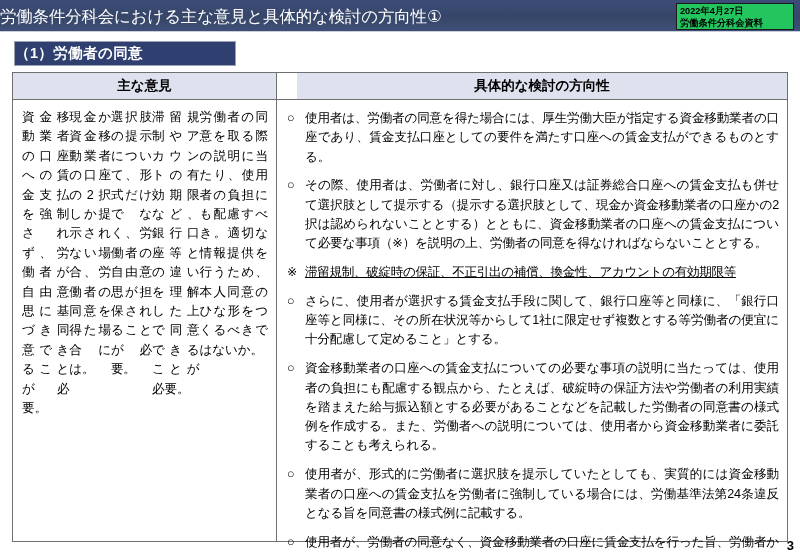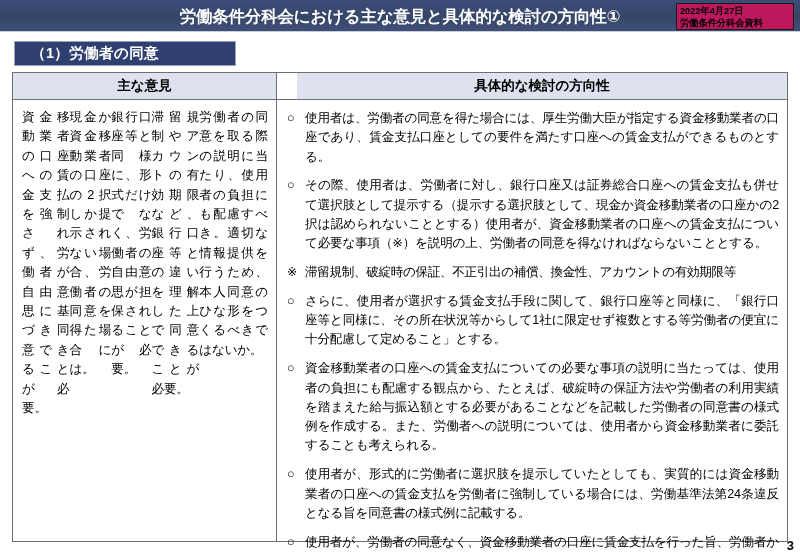"労働条件分科会における主な意見と具体的な検討の方向性①" .header-title { font-weight: bold -> normal; text-align: center -> left }
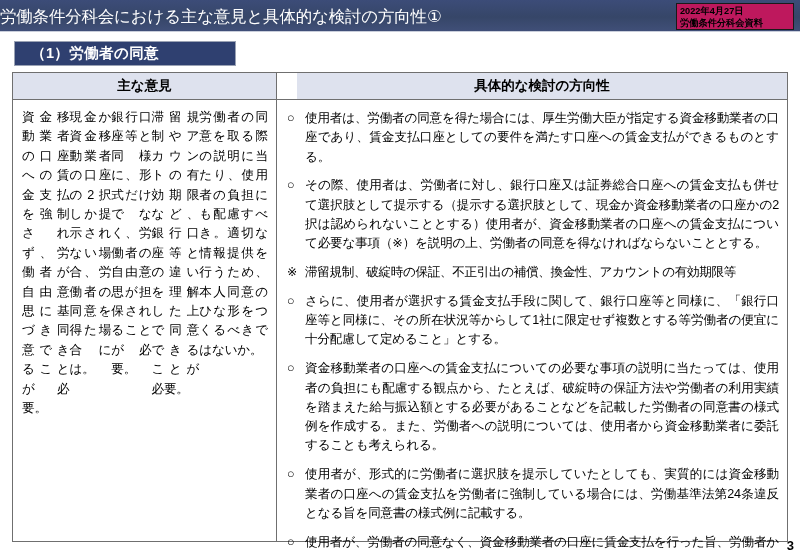"2022年4月27日" .date-badge { background: #be185d -> #22c55e }
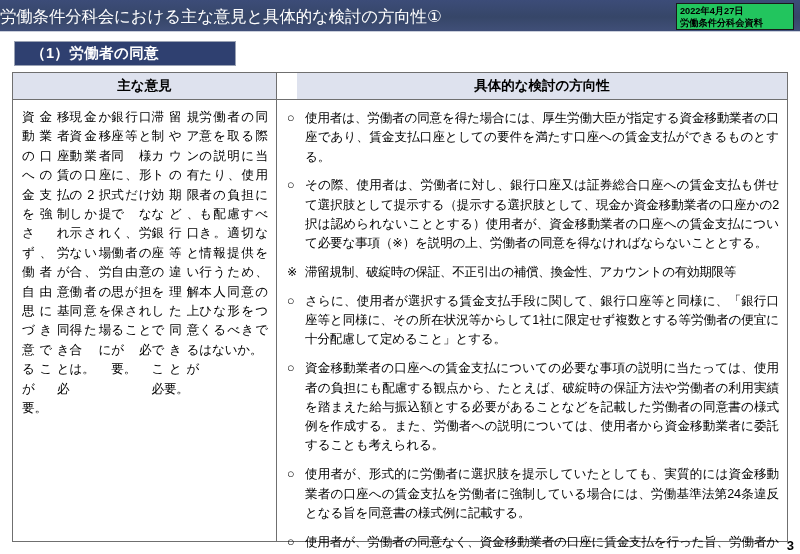"（1）労働者の同意" .section-bar-label { padding-left: 16px -> none }
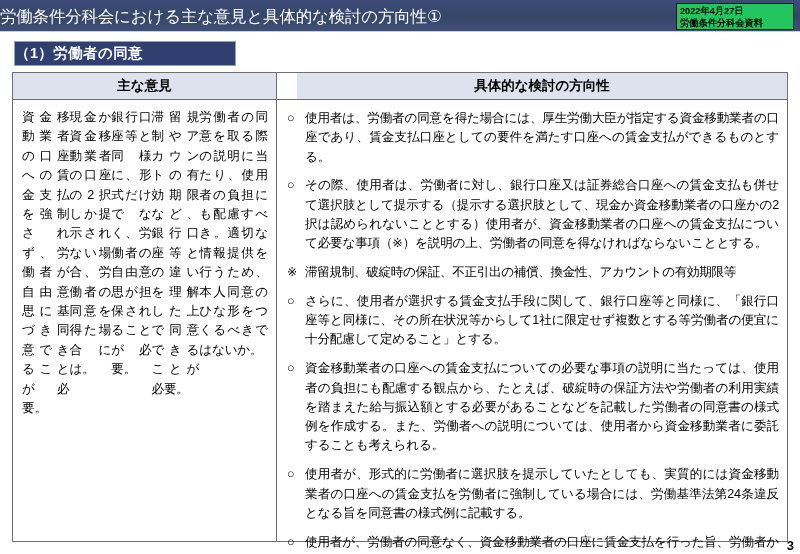"銀行口座等と同様に、形式だけでなく、労働者の自由意思が担保されることが必要。" div.opinion { text: 銀行口座等と同様に -> 選択肢の提示について }
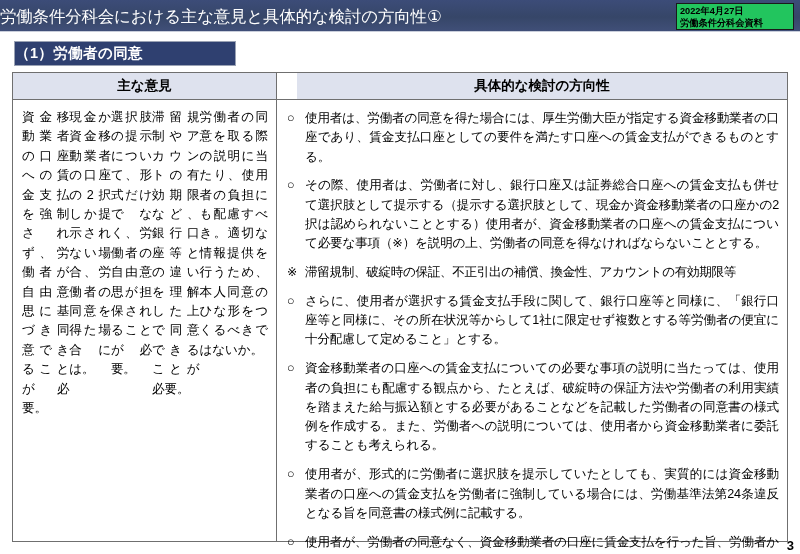"その際、使用者は、労働者に対し、銀行口座又は証券総合口座への賃金支払も併せて選択" div.direction-text { text: 使用者が -> とともに }
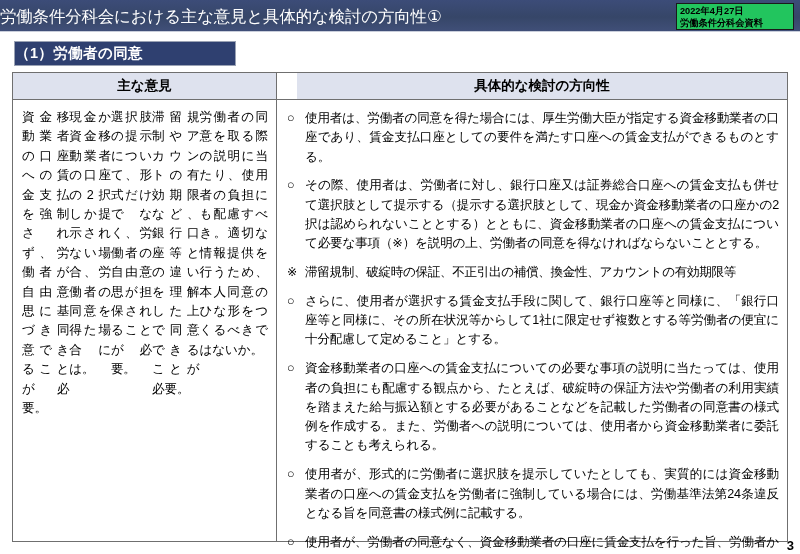"滞留規制、破綻時の保証、不正引出の補償、換金性、アカウントの有効期限等" .note .direction-text { text-decoration: none -> underline }
